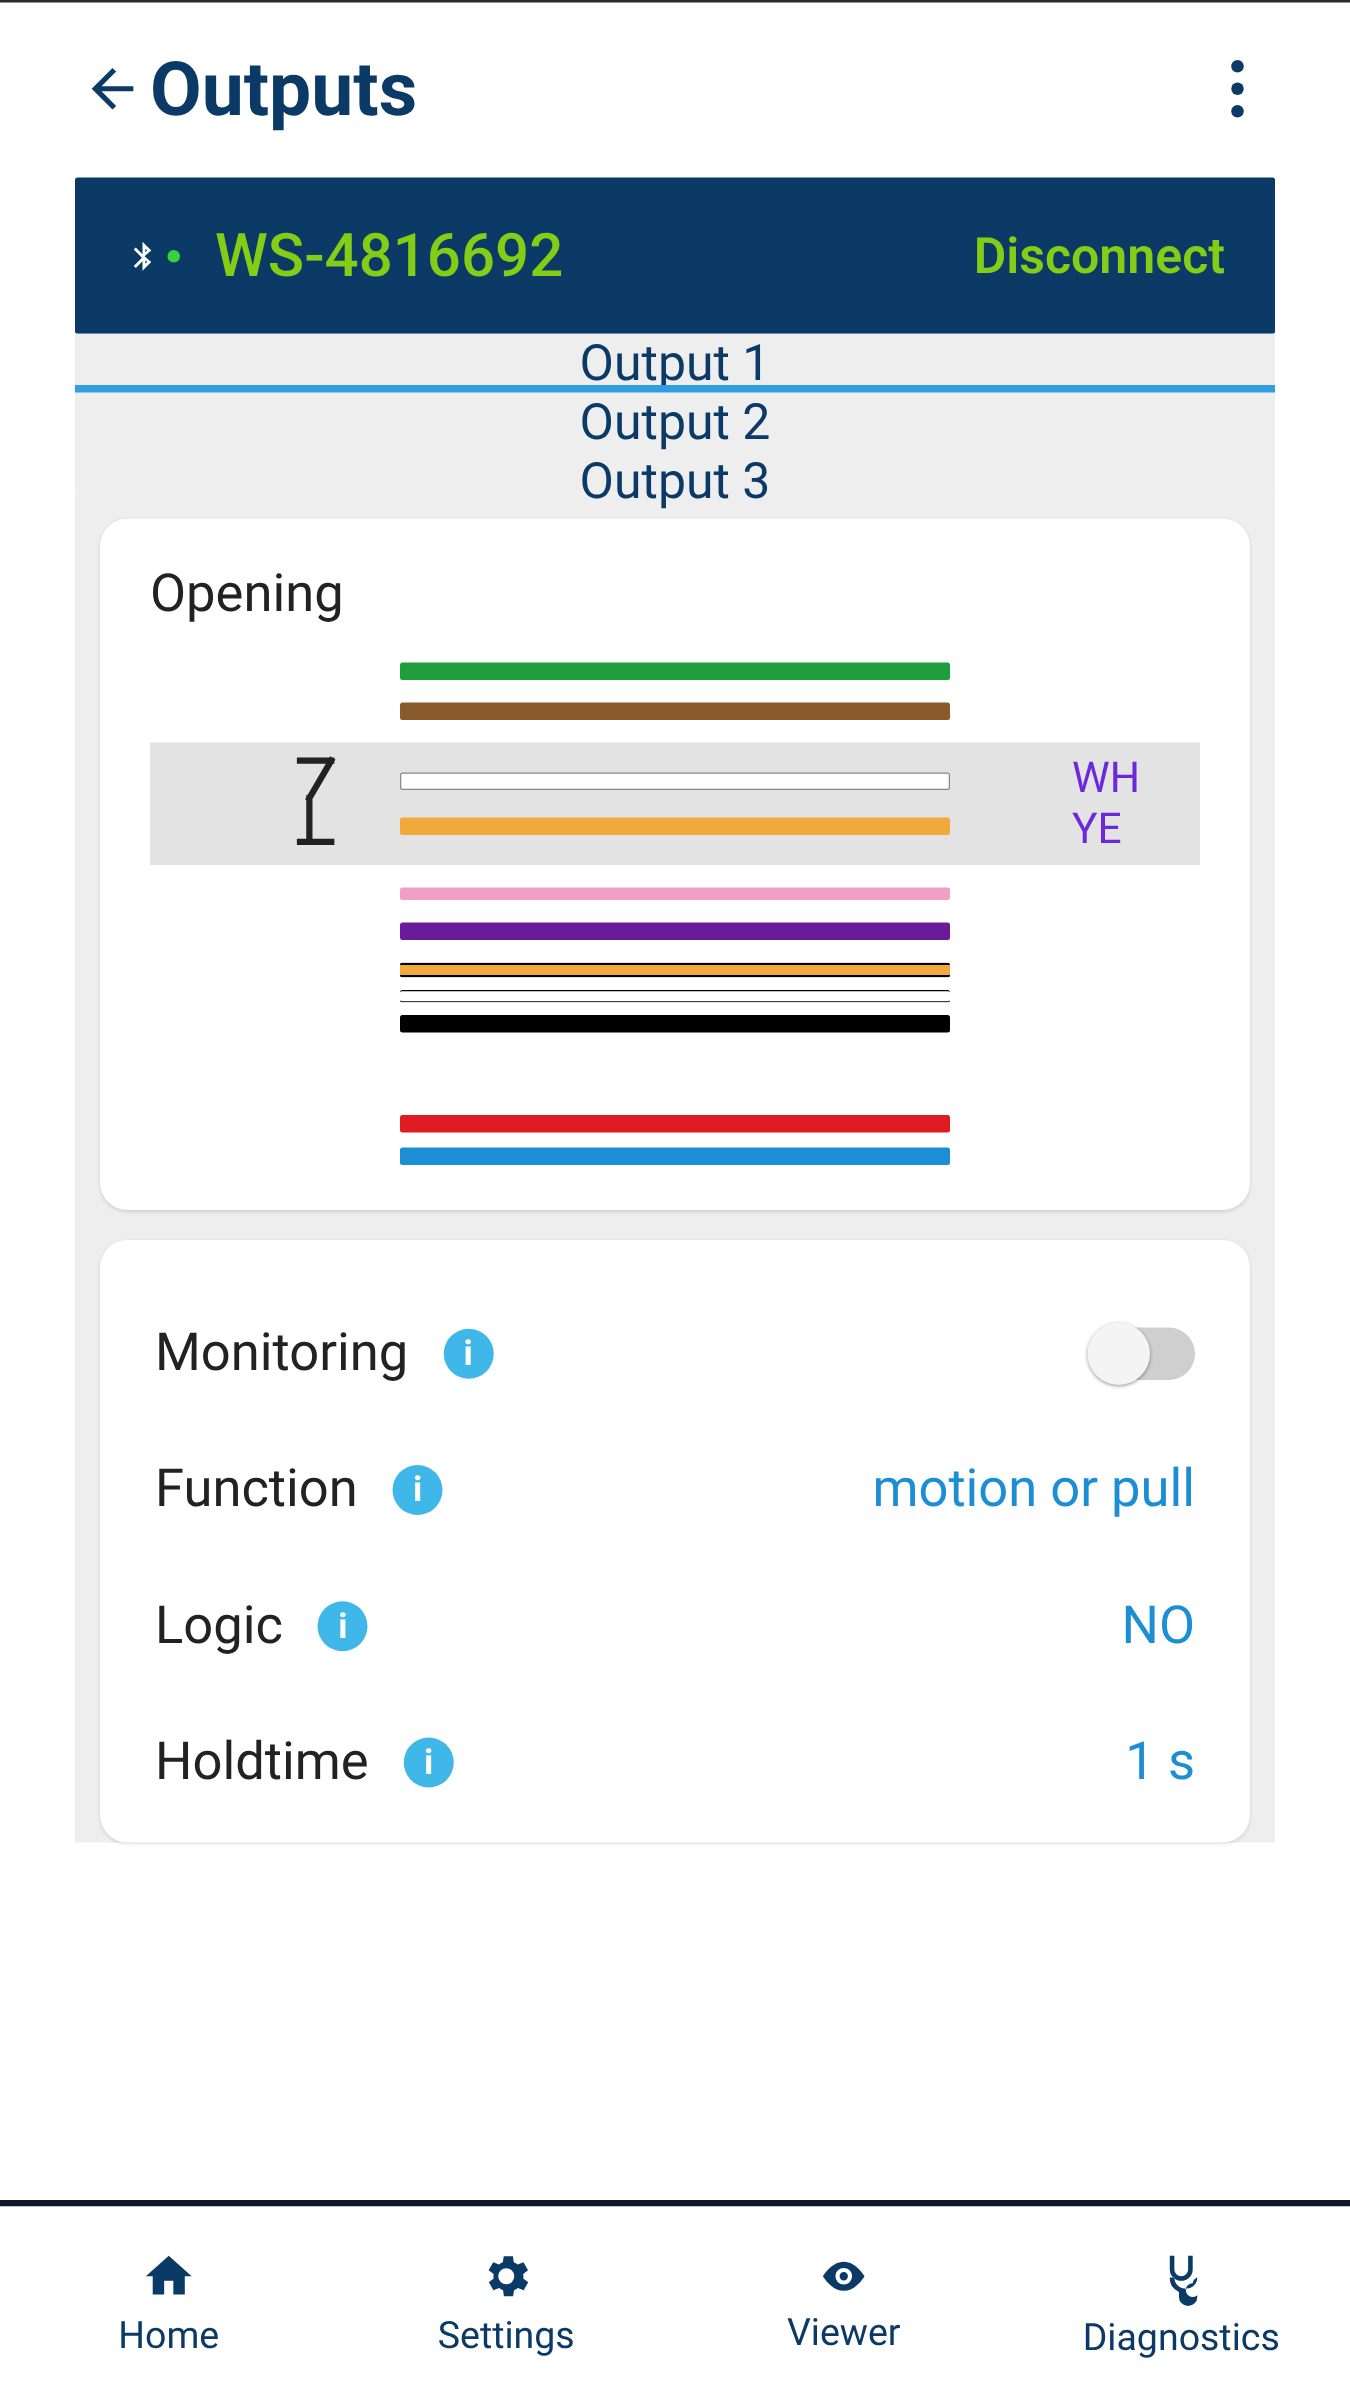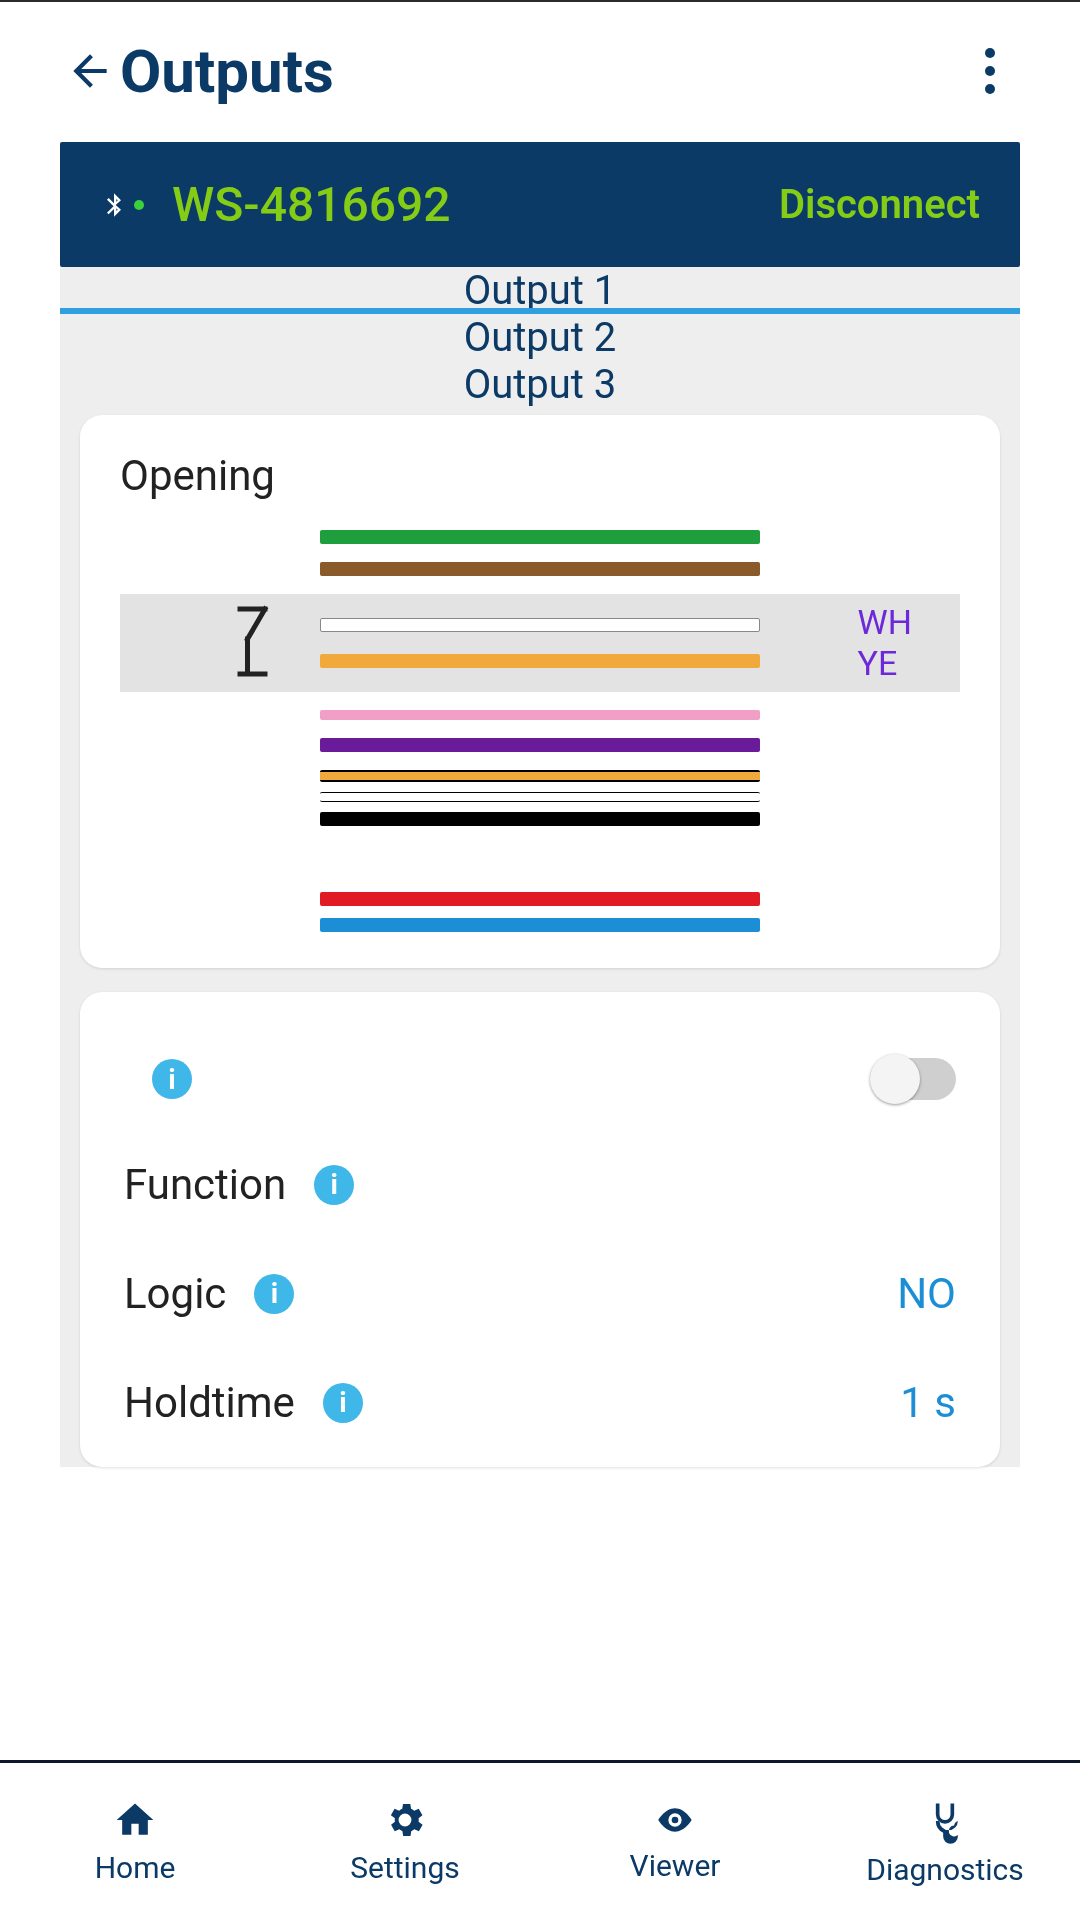"Monitoring" span.setting-label { html: none -> <span>Monitoring</span> }
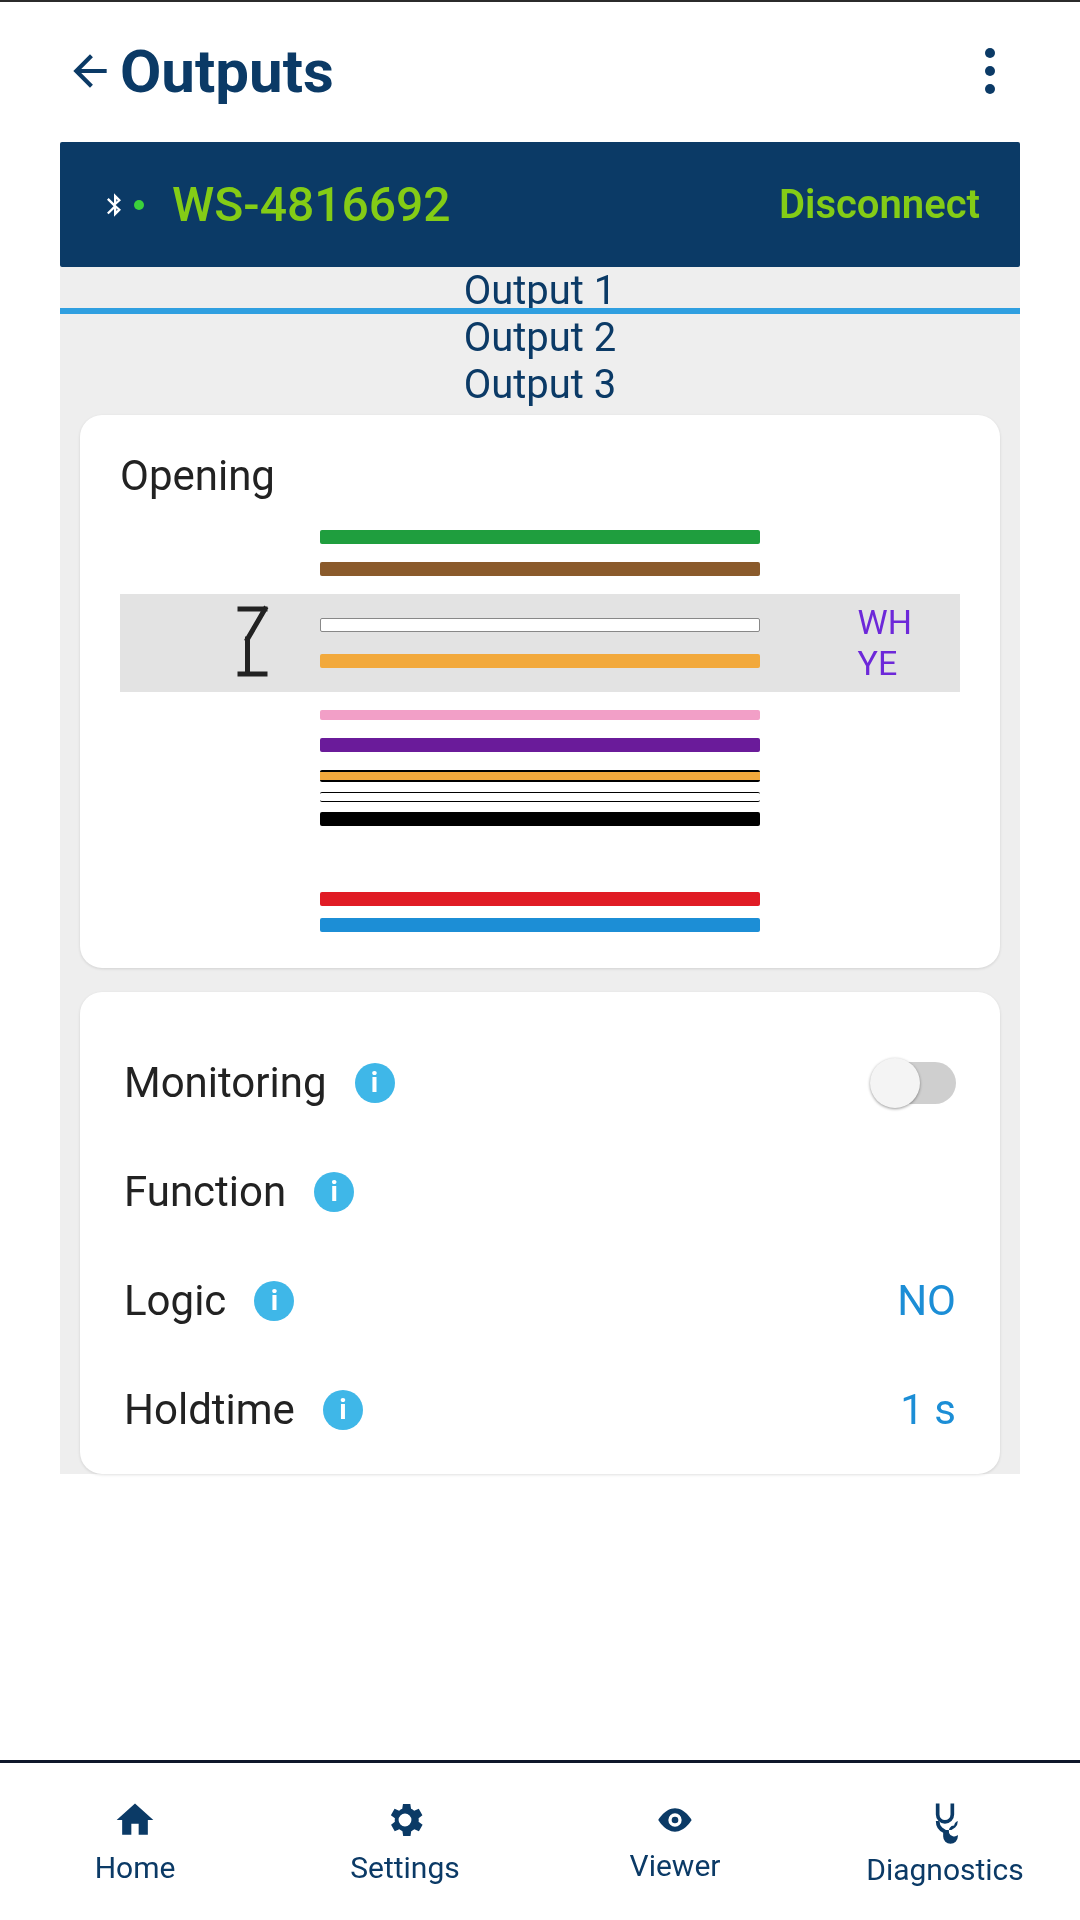"motion or pull" span.setting-value { html: none -> <span>motion or pull</span> }
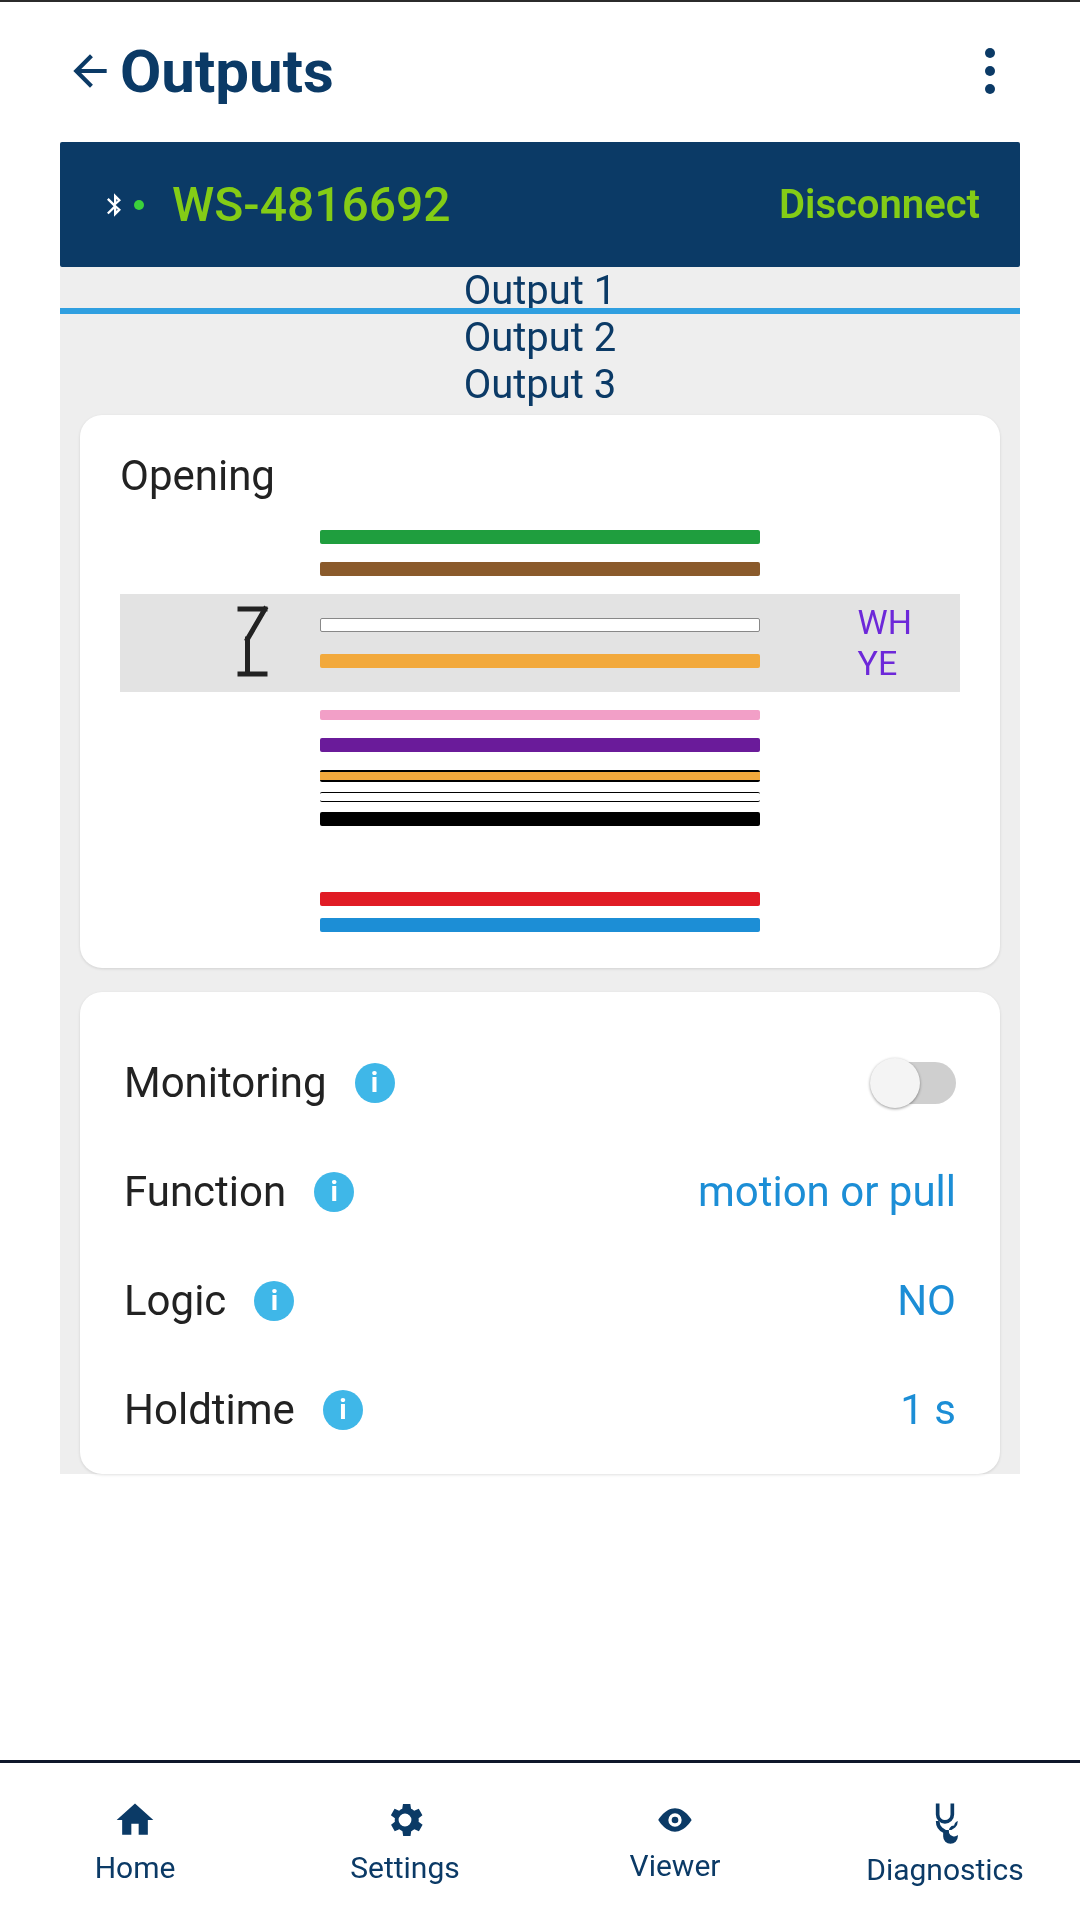"Home" .bottom-nav { border-top: 3px solid #0f172a -> 5px solid #0f172a }
